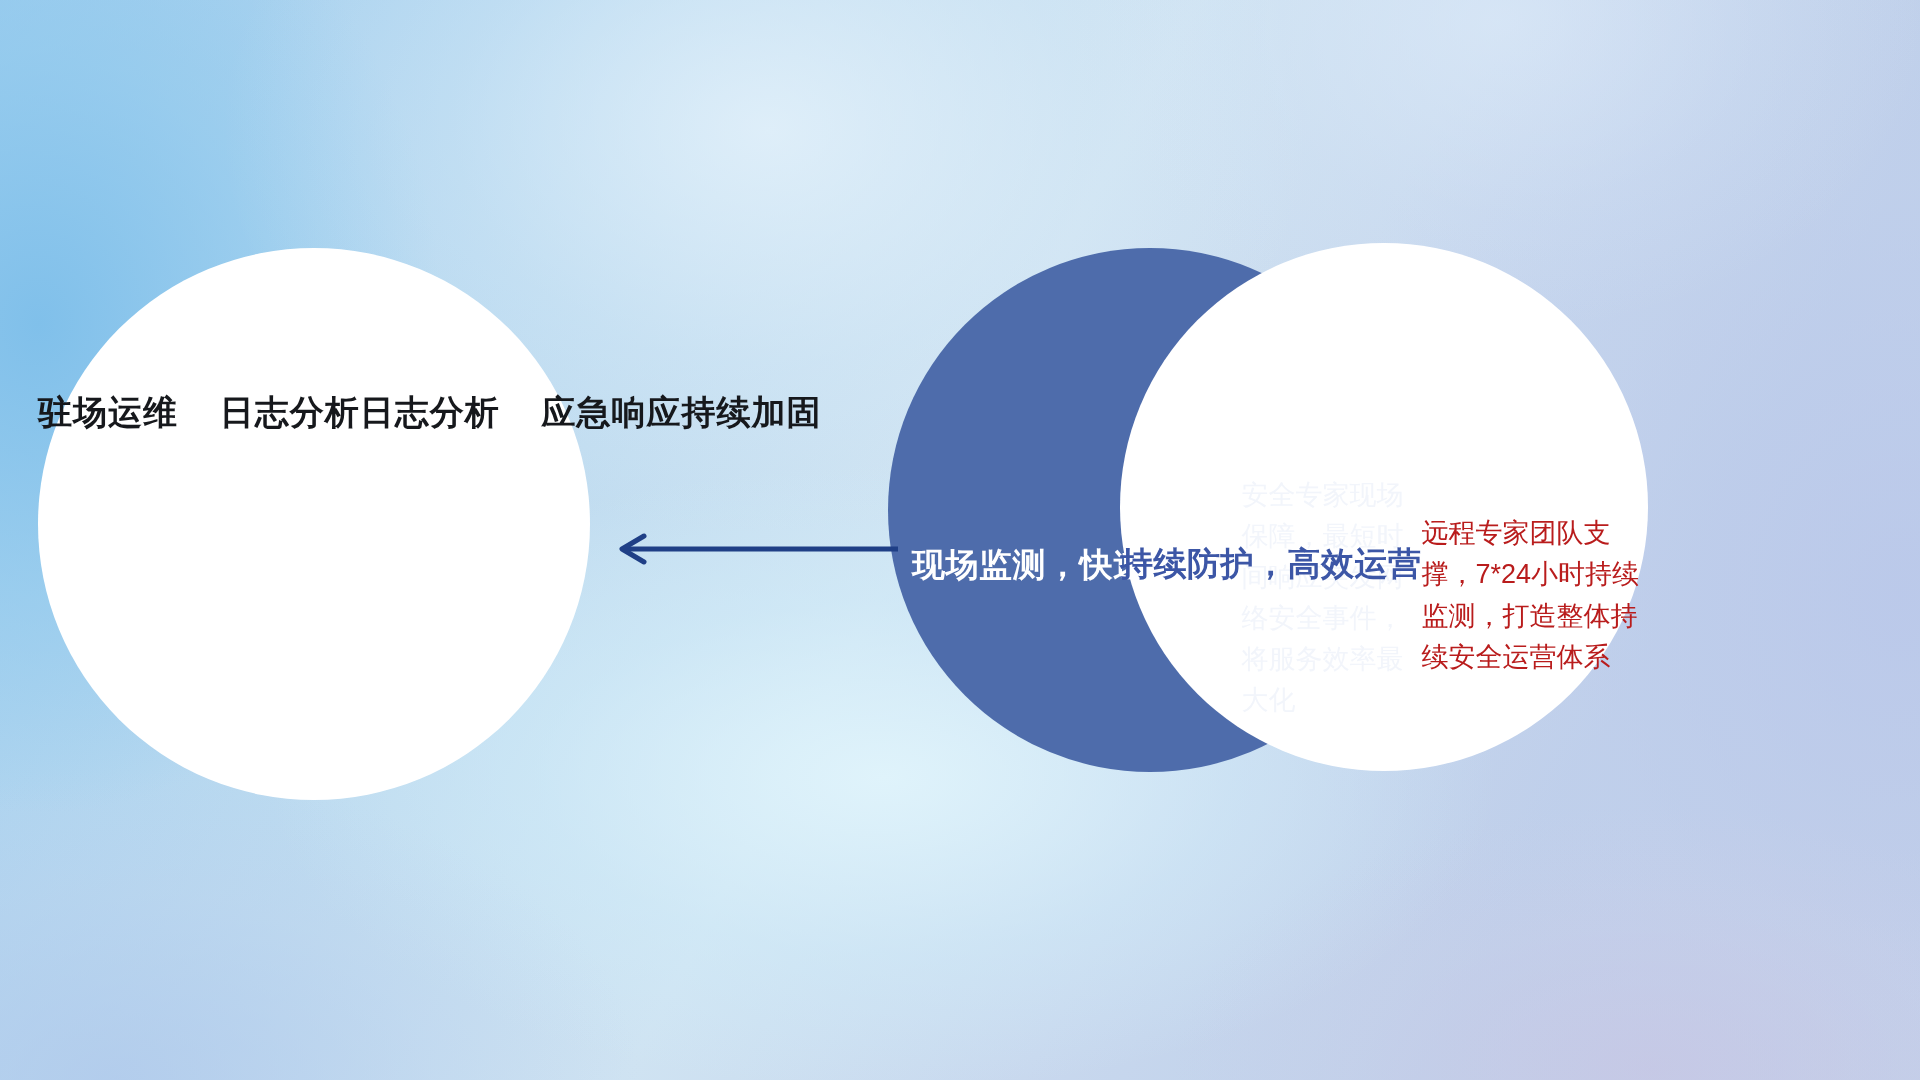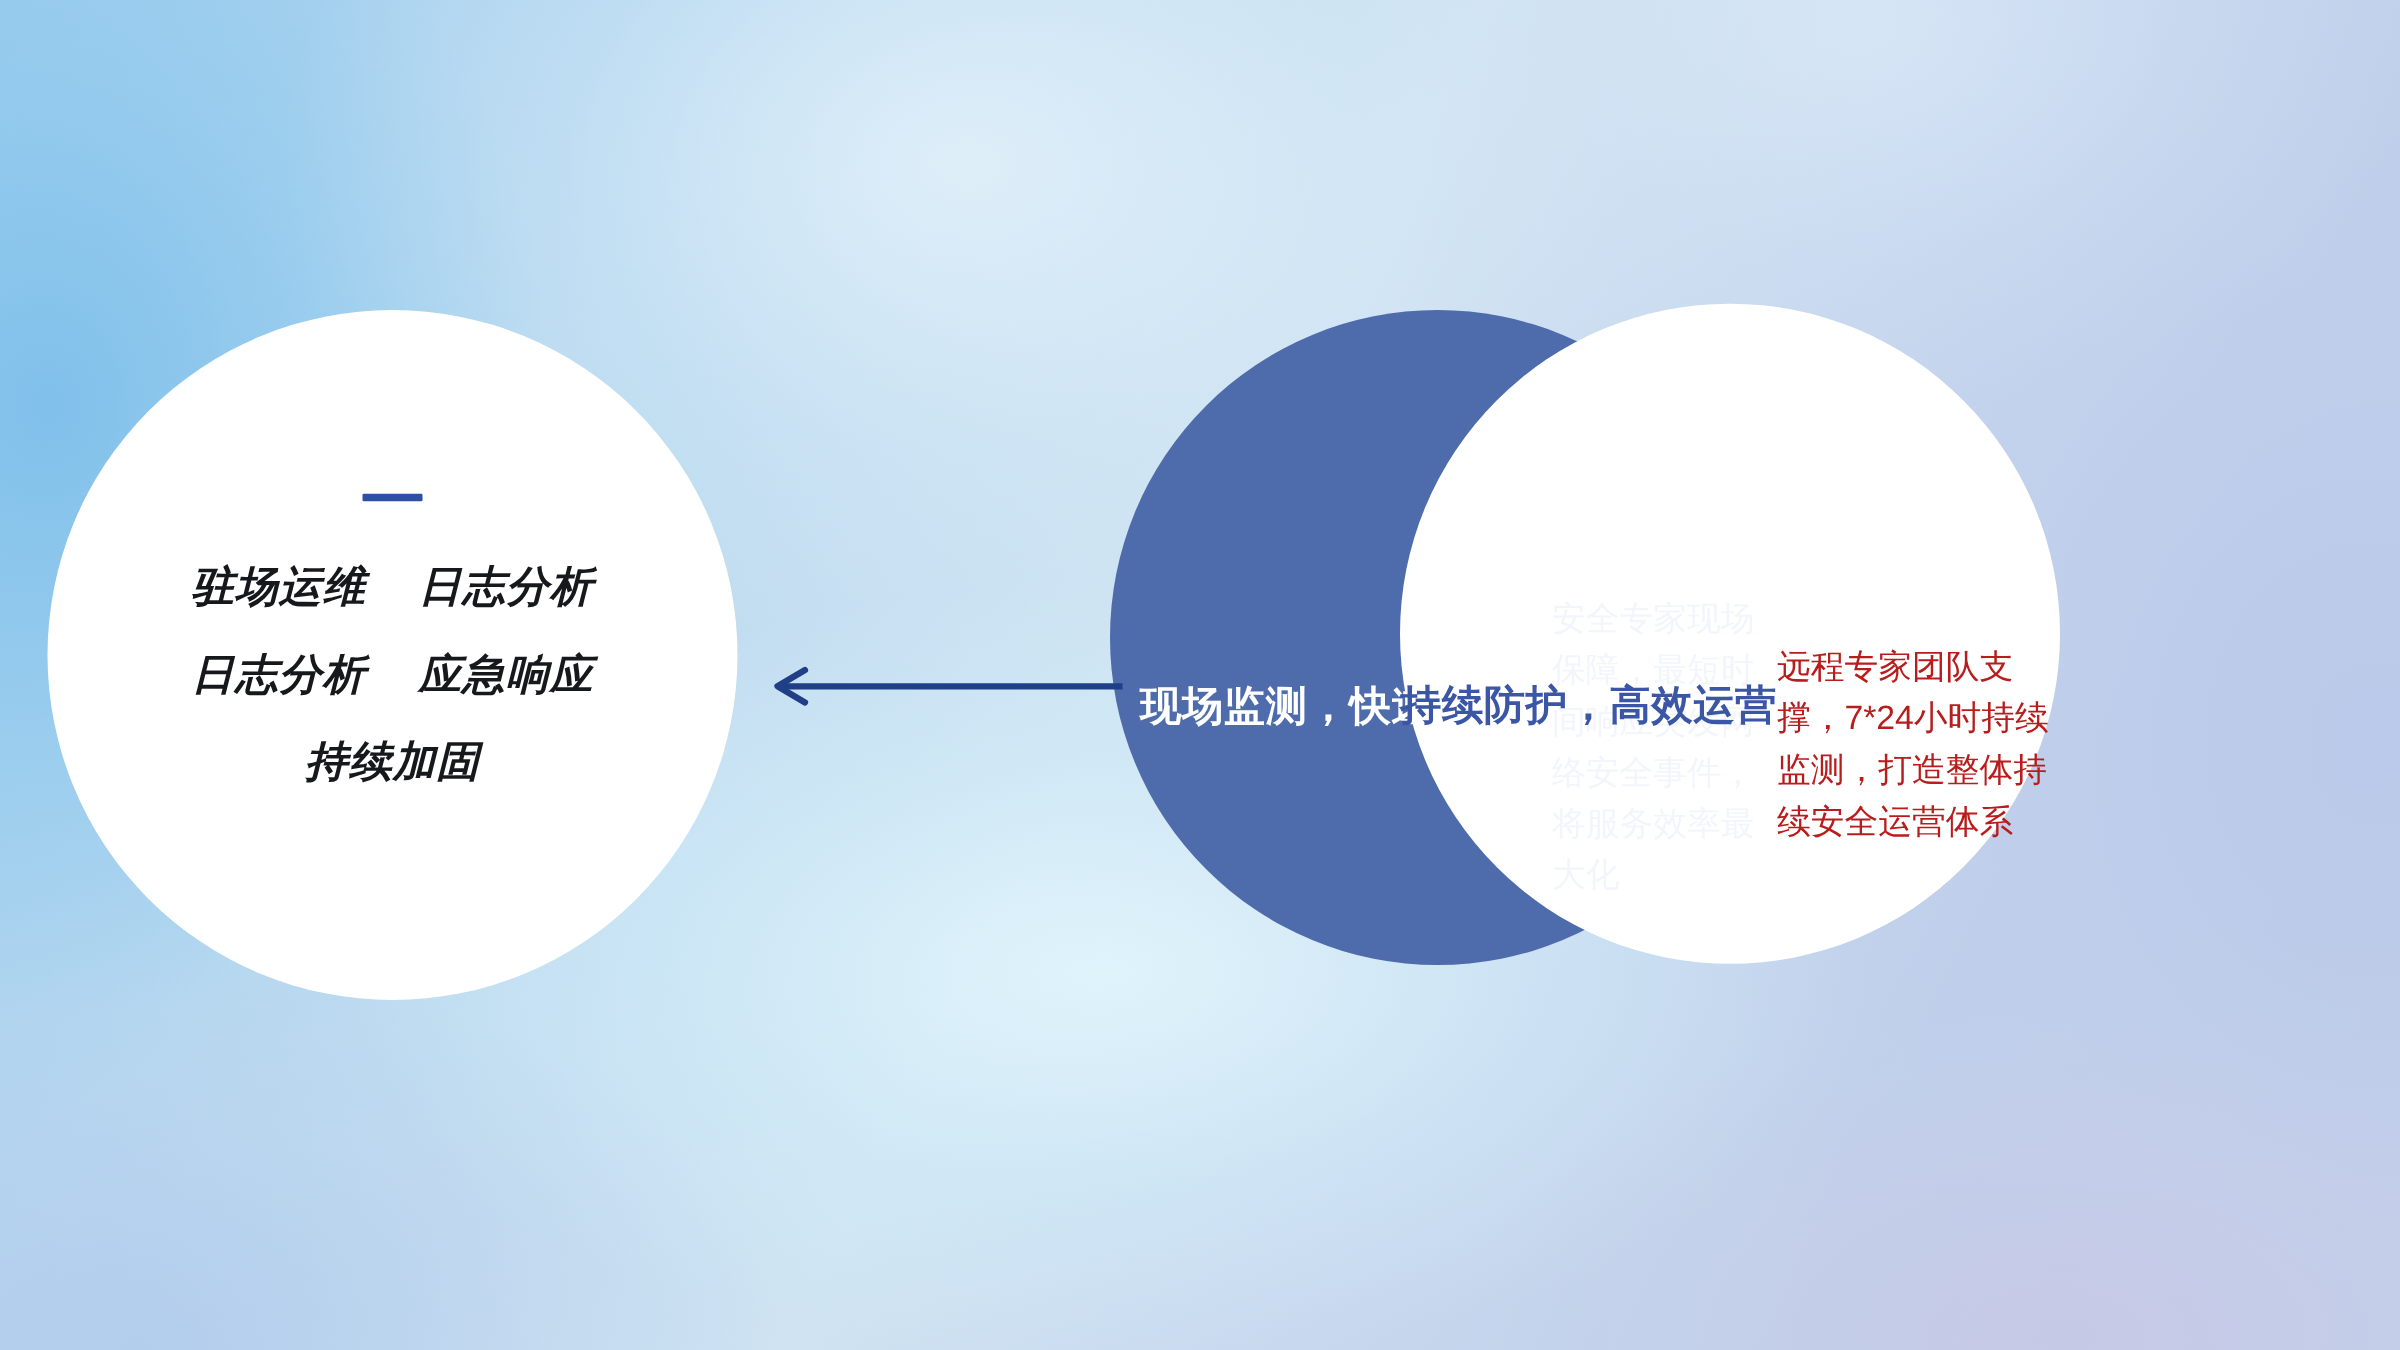"驻场运维 日志分析" .left-content { align-items: center -> flex-start; flex-direction: column -> row; font-style: italic -> none }
